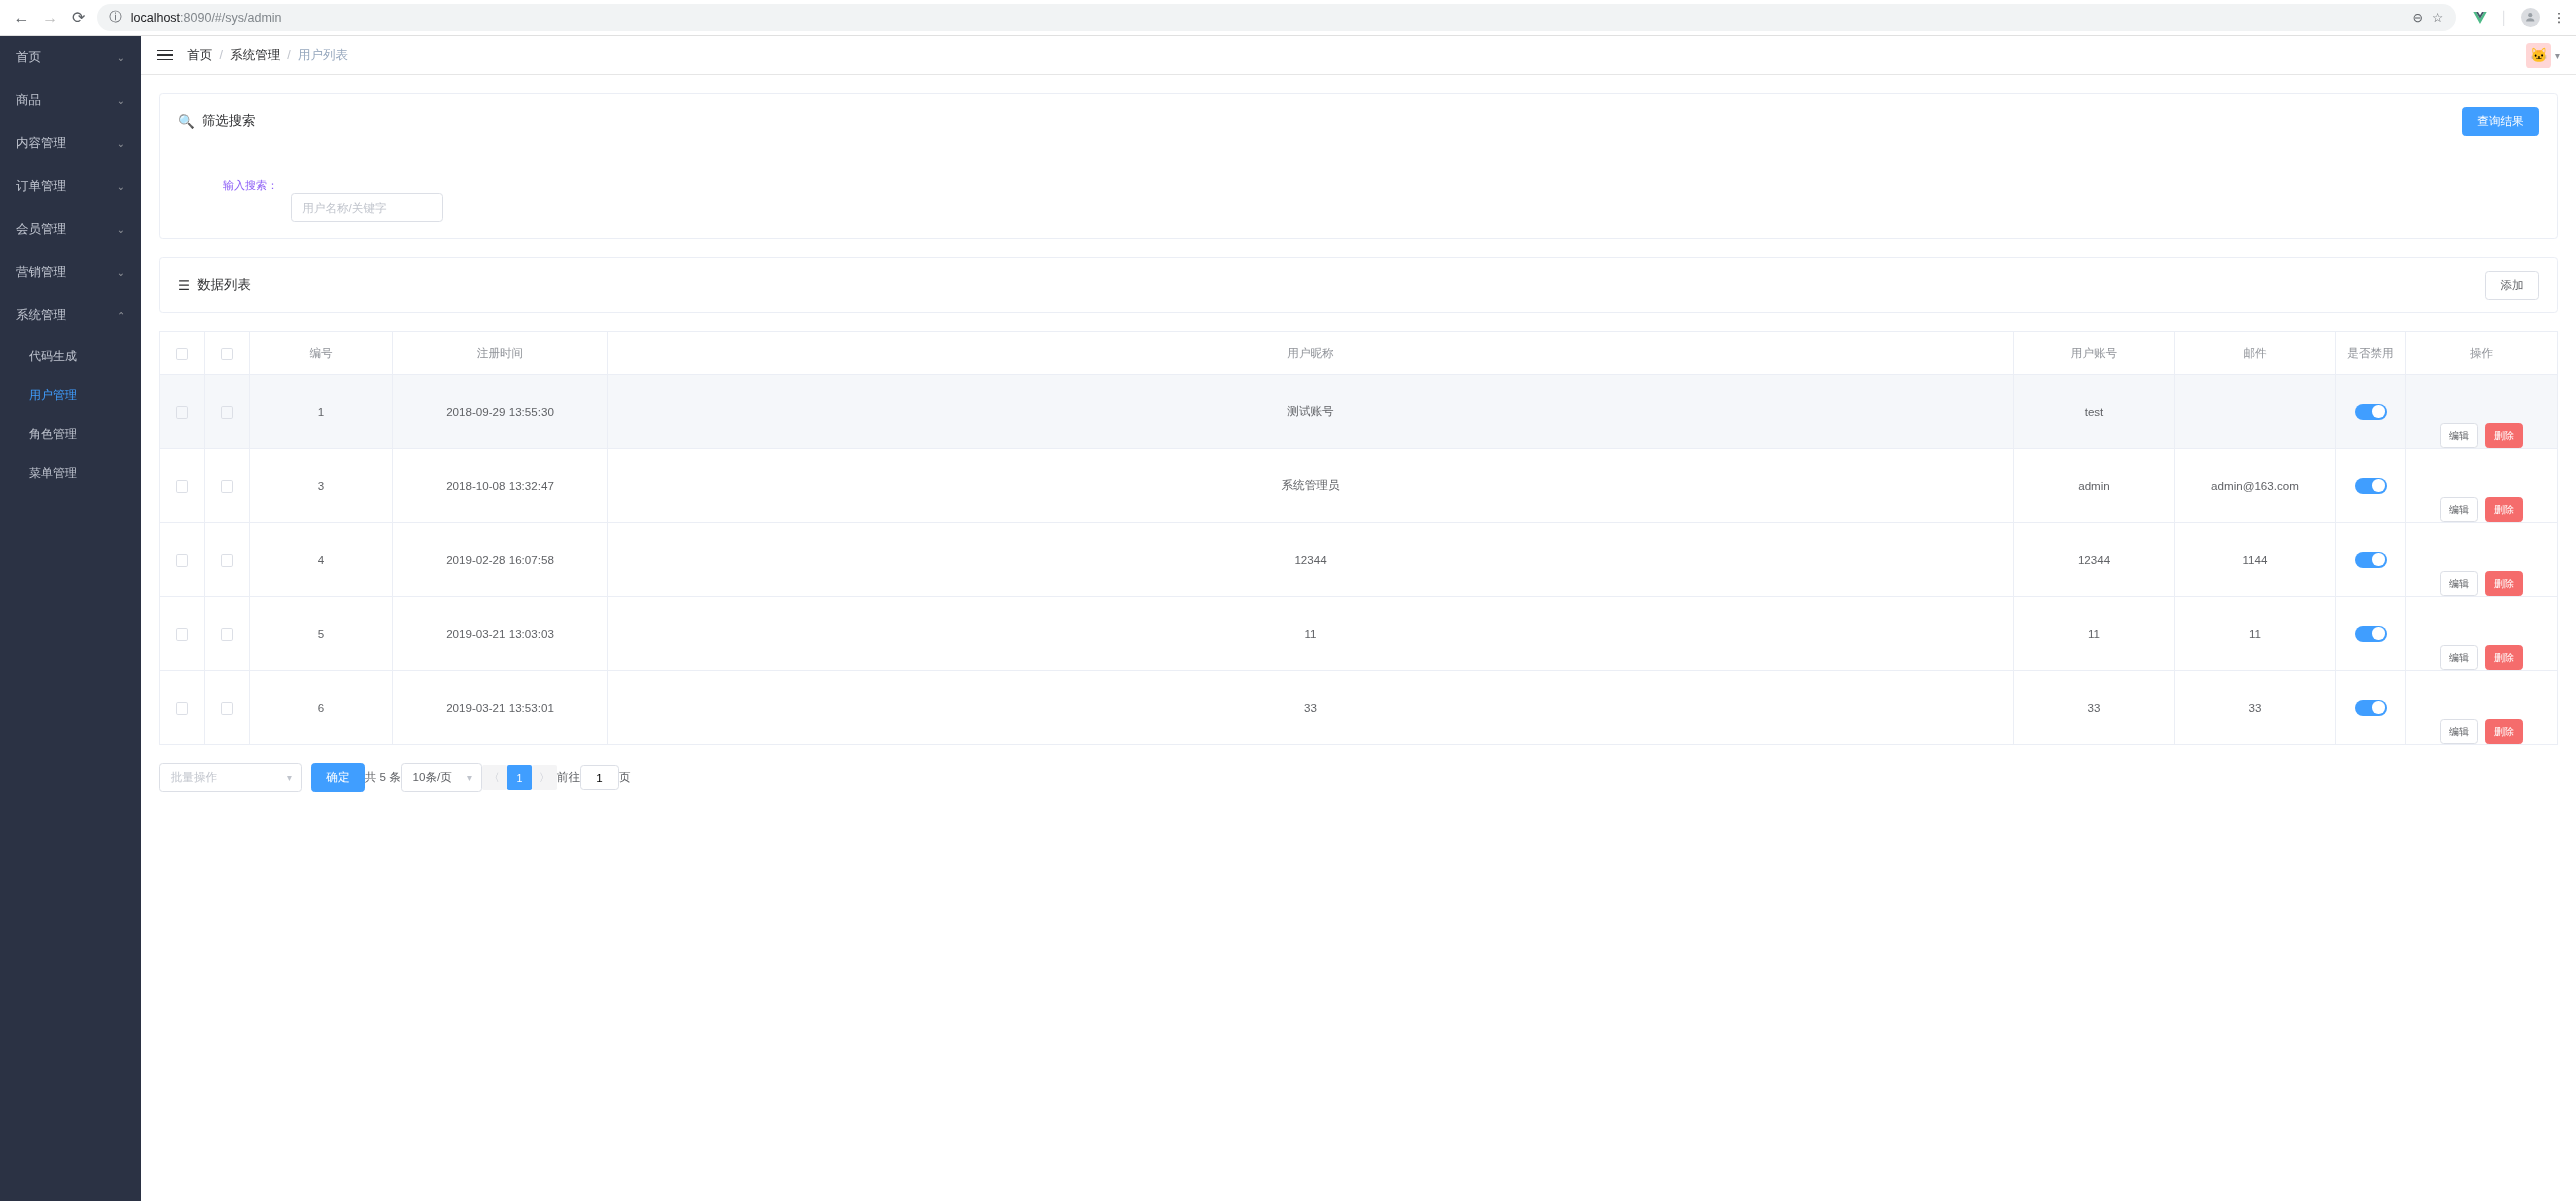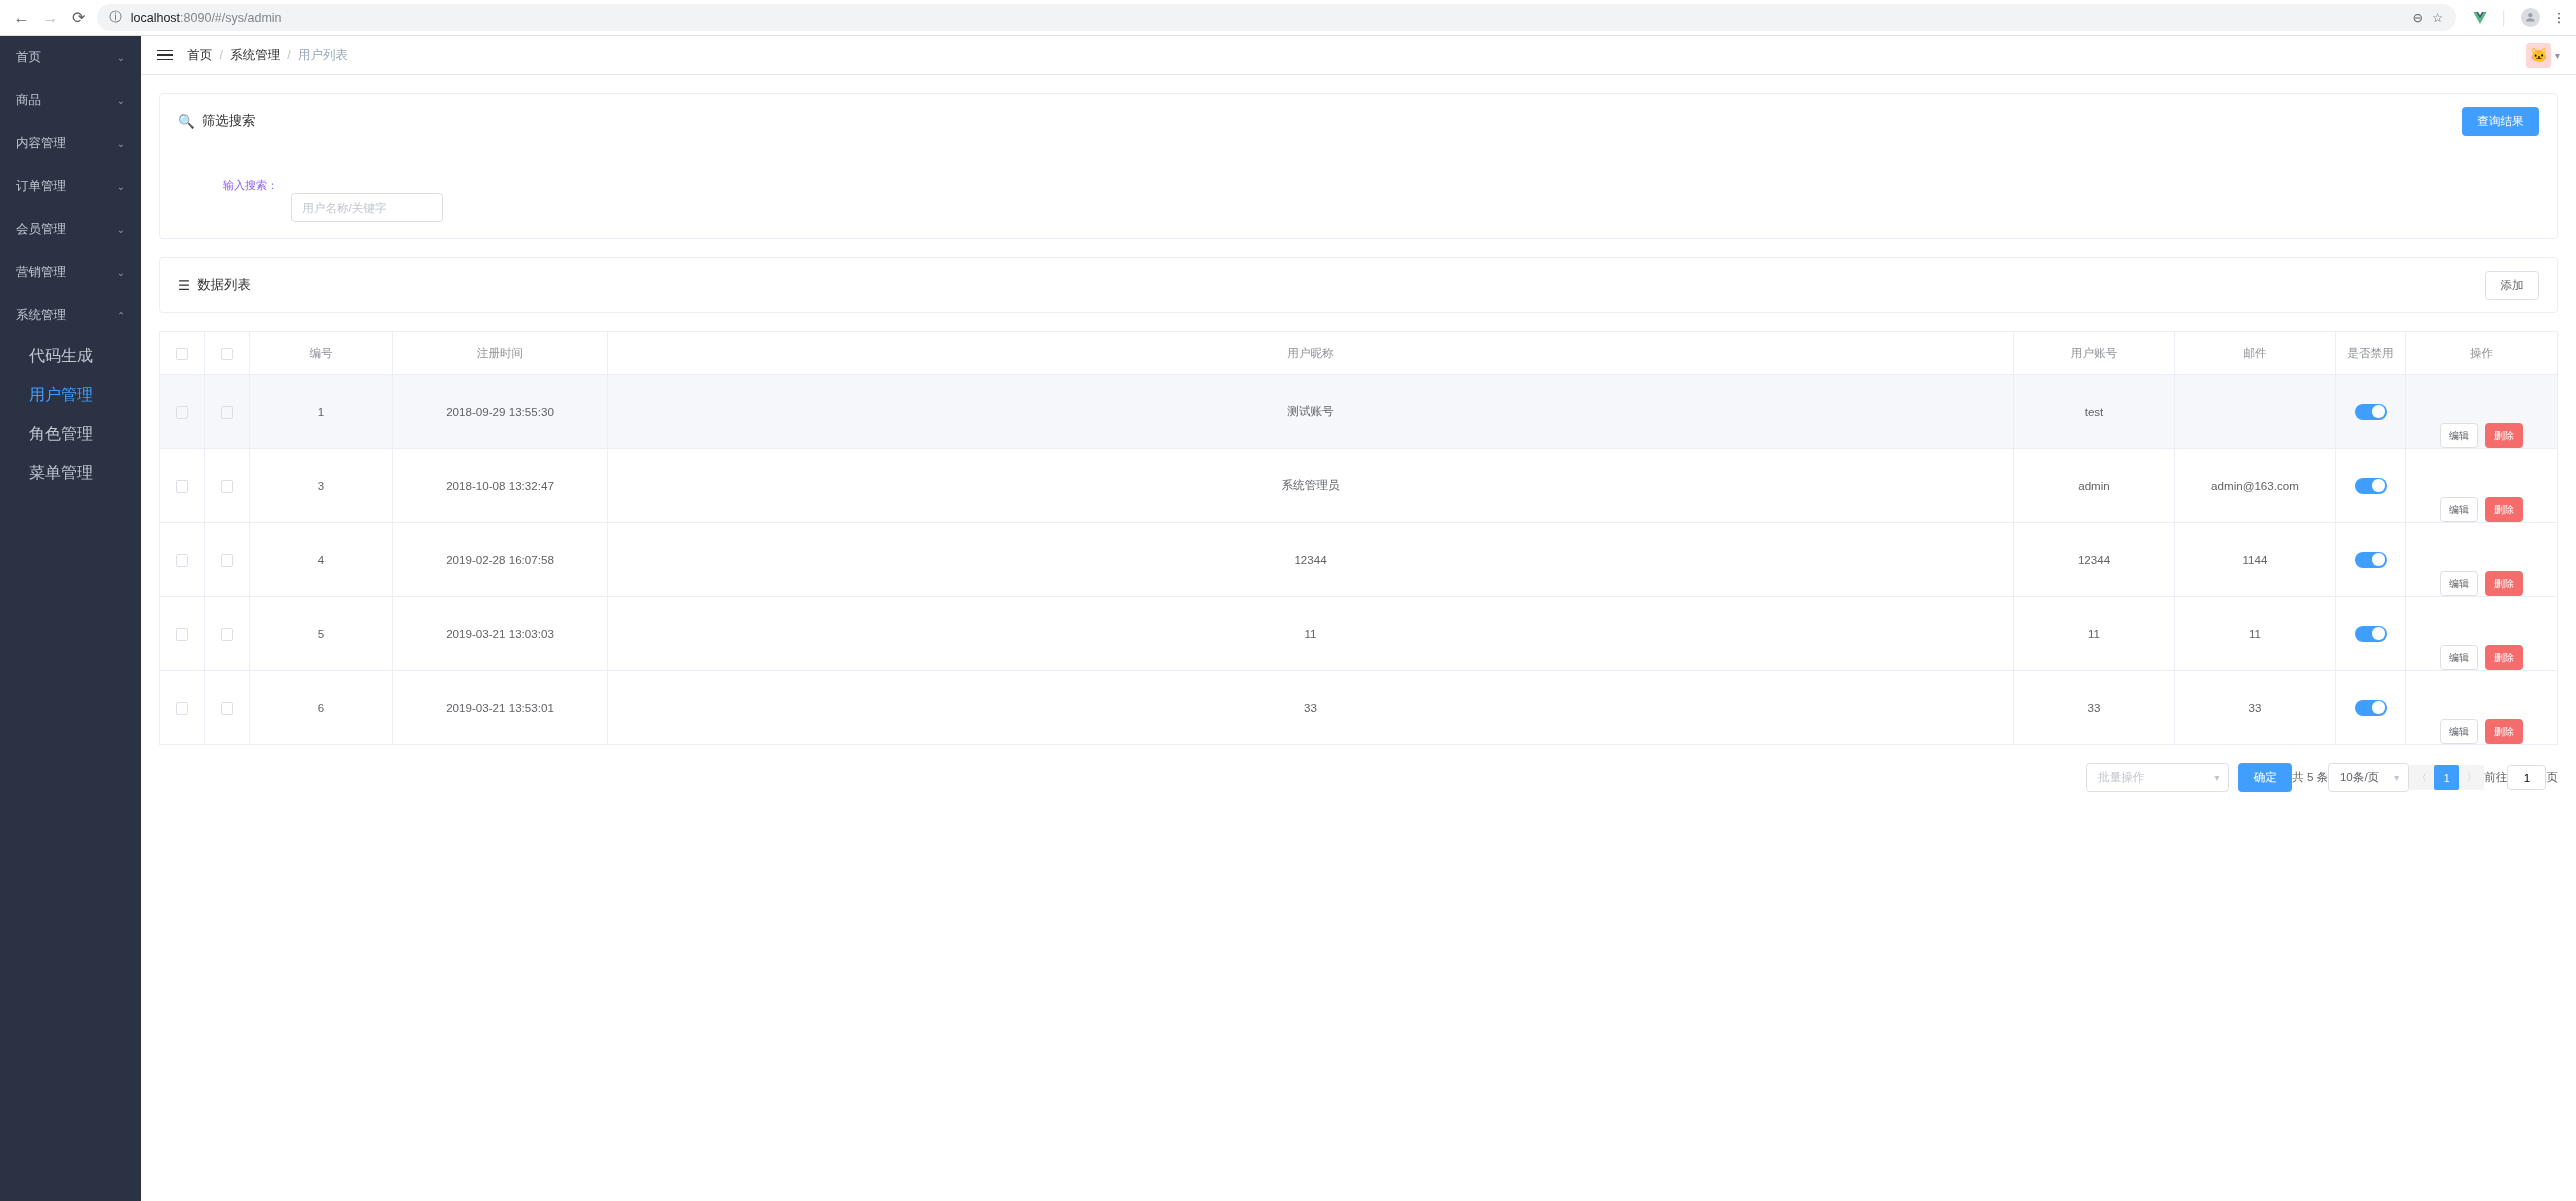"代码生成" .menu-item.submenu { font-size: 16px -> 12px }
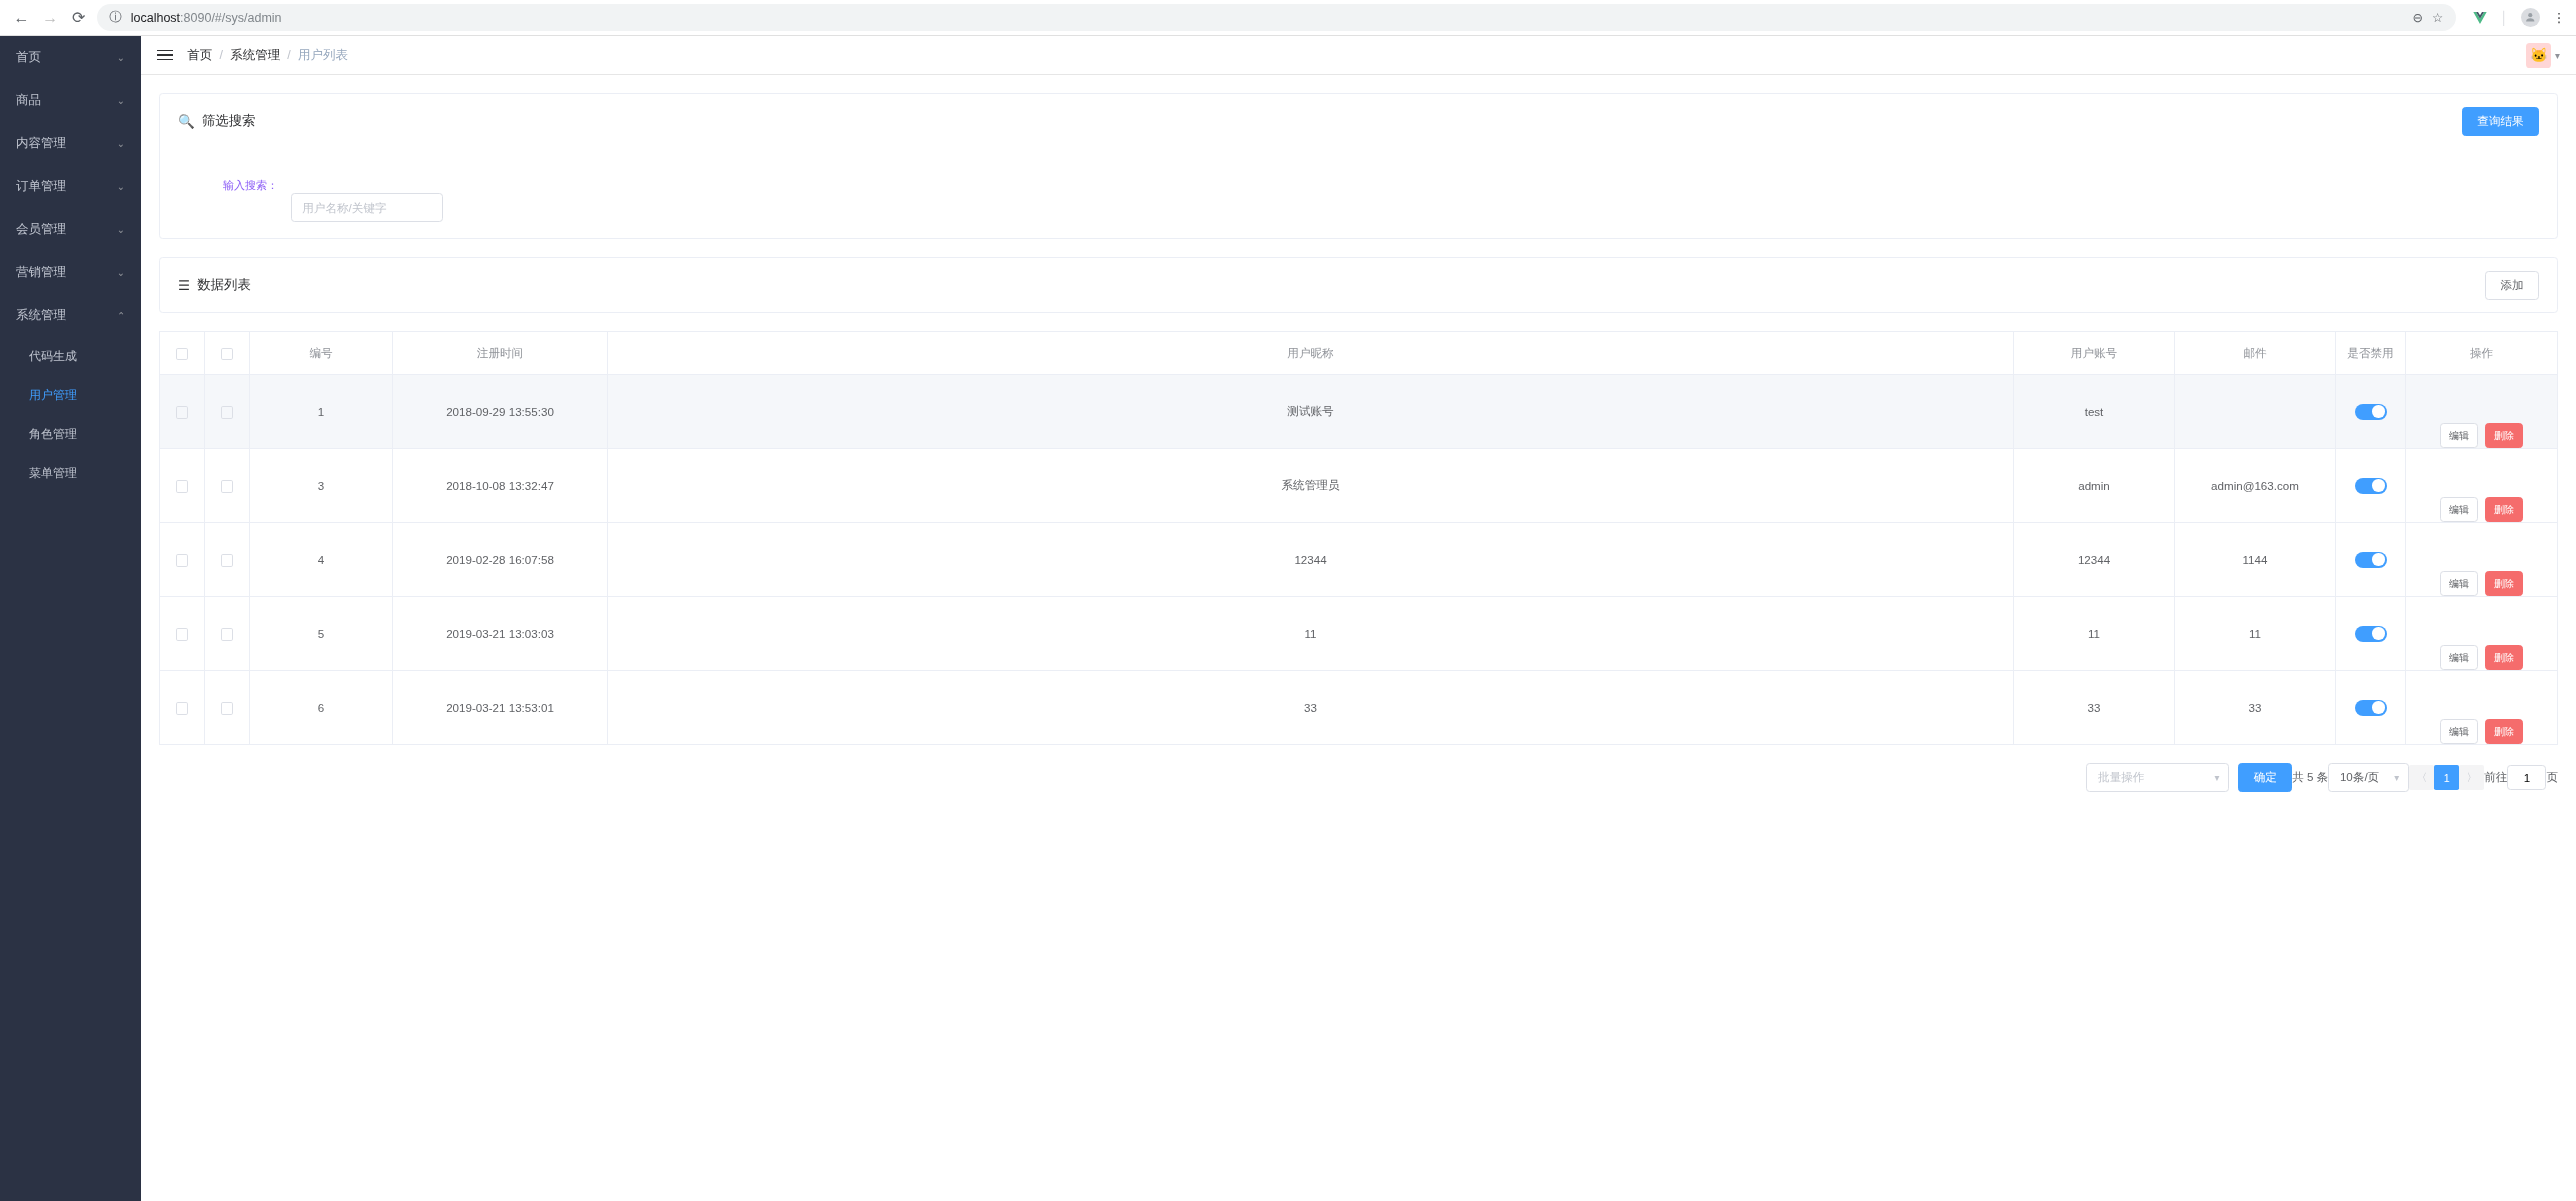"批量操作" .footer { justify-content: flex-end -> flex-start }
